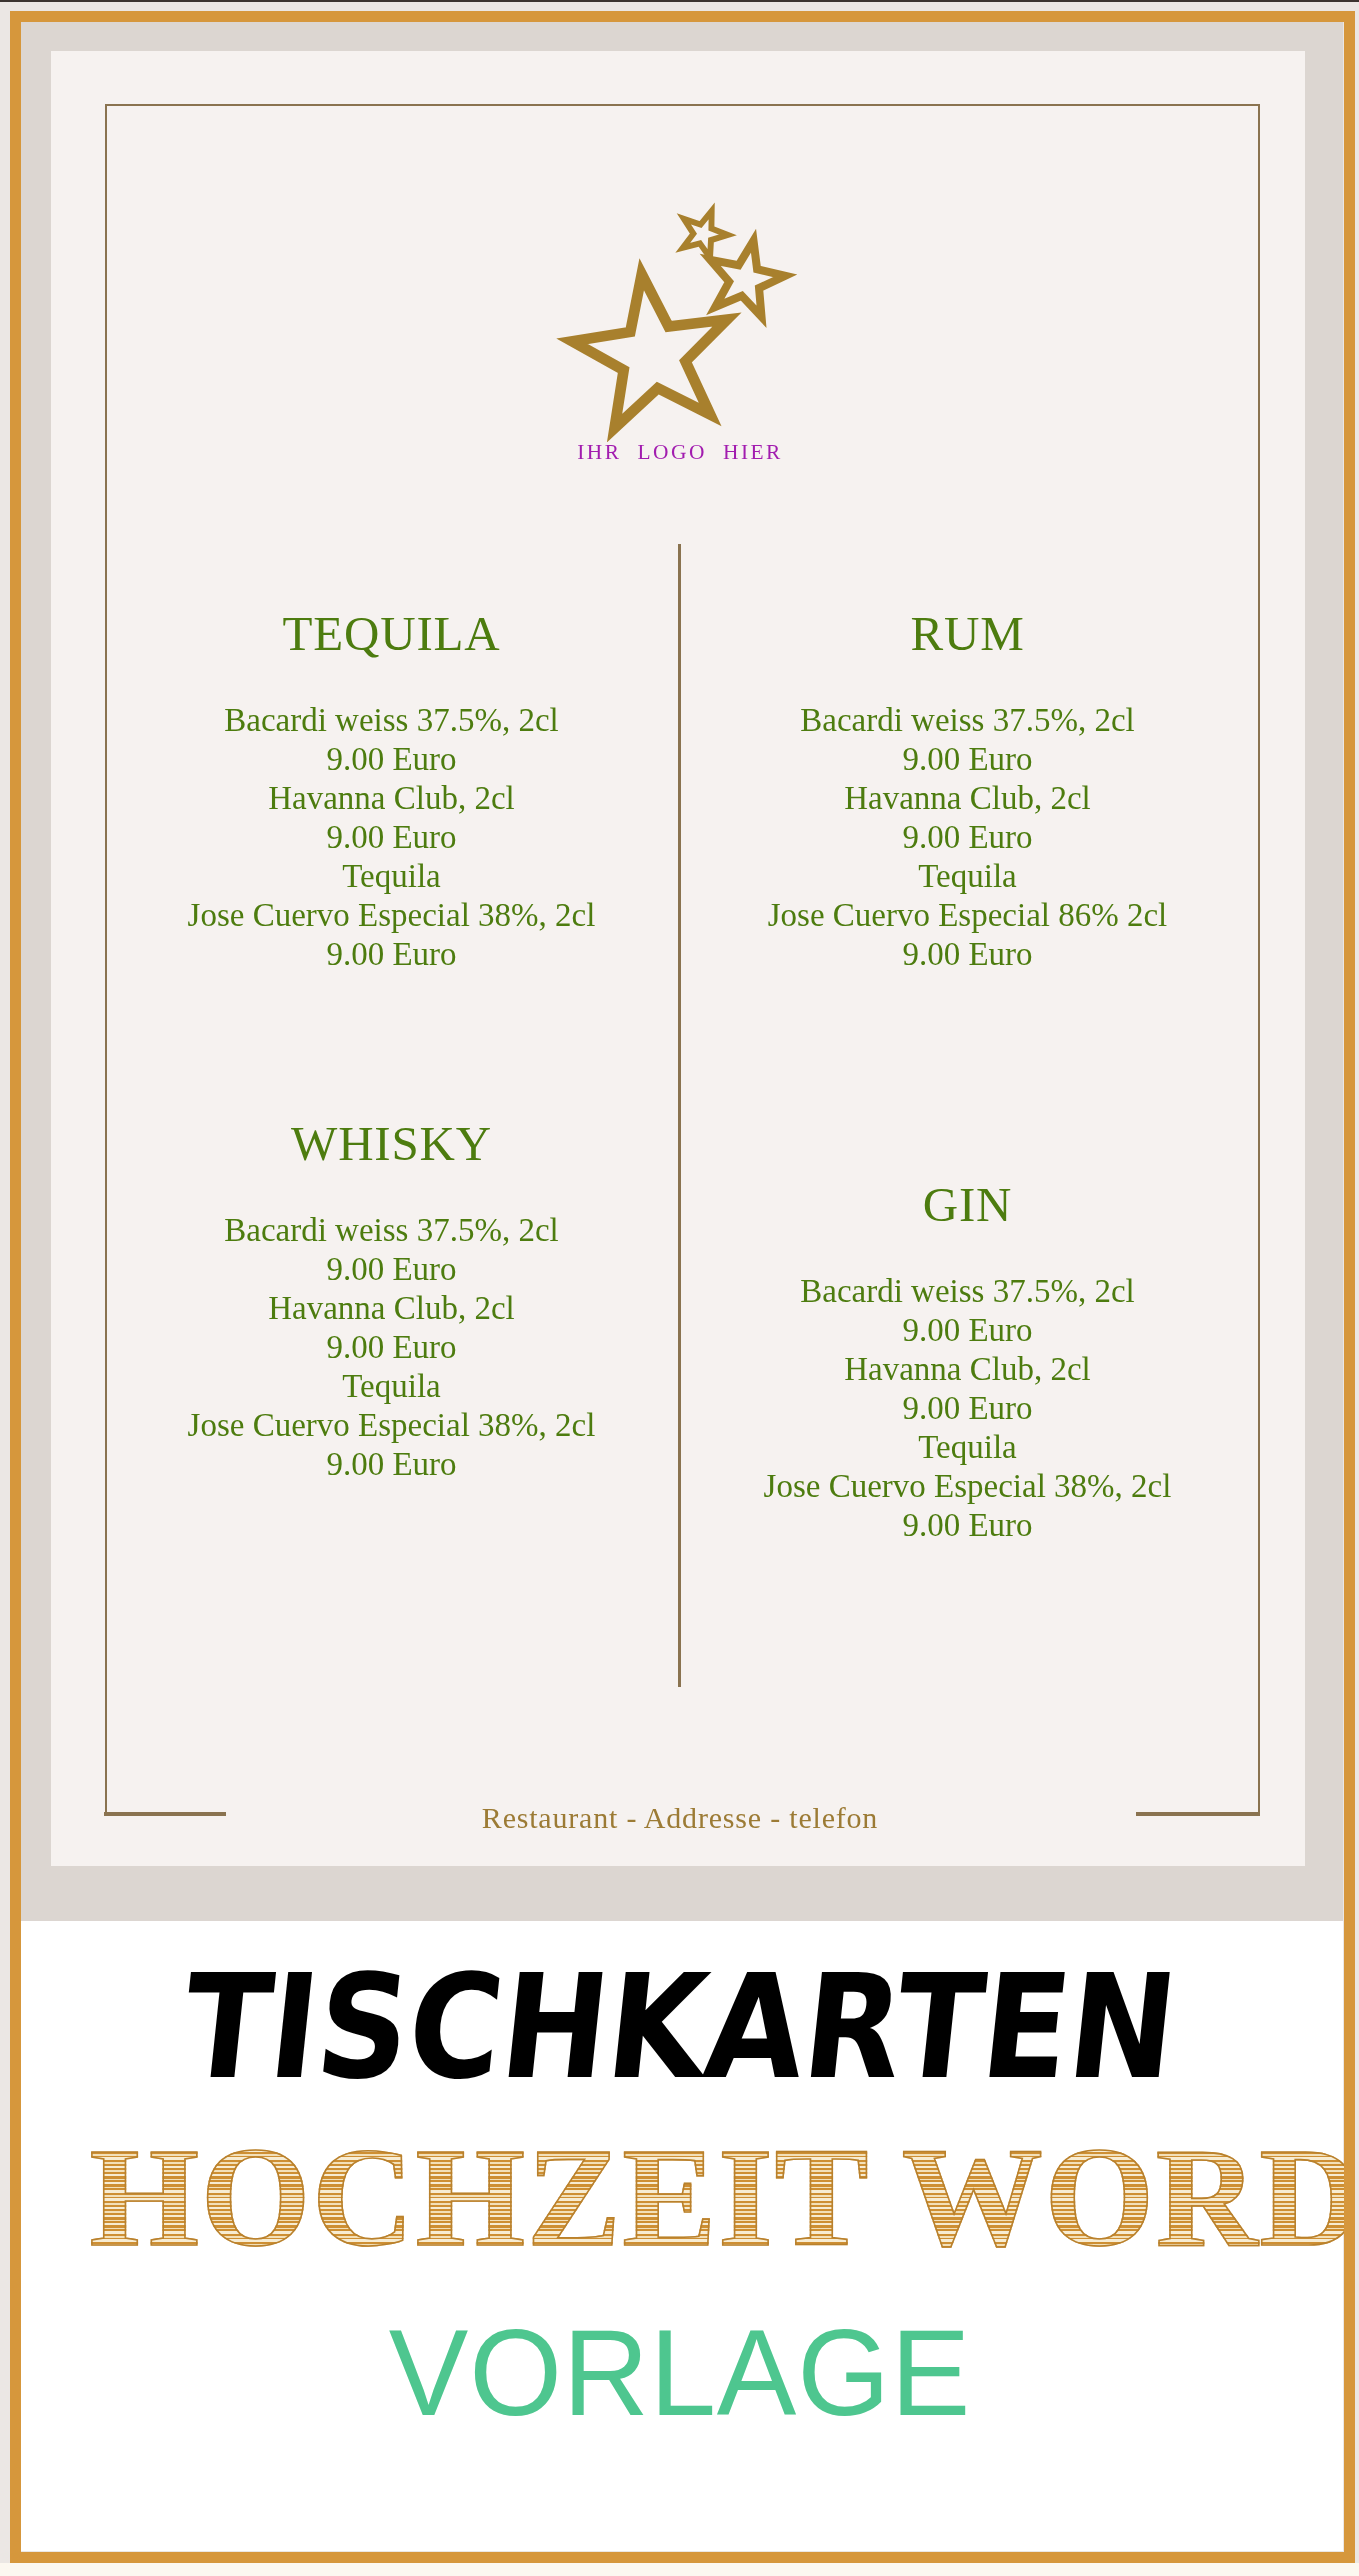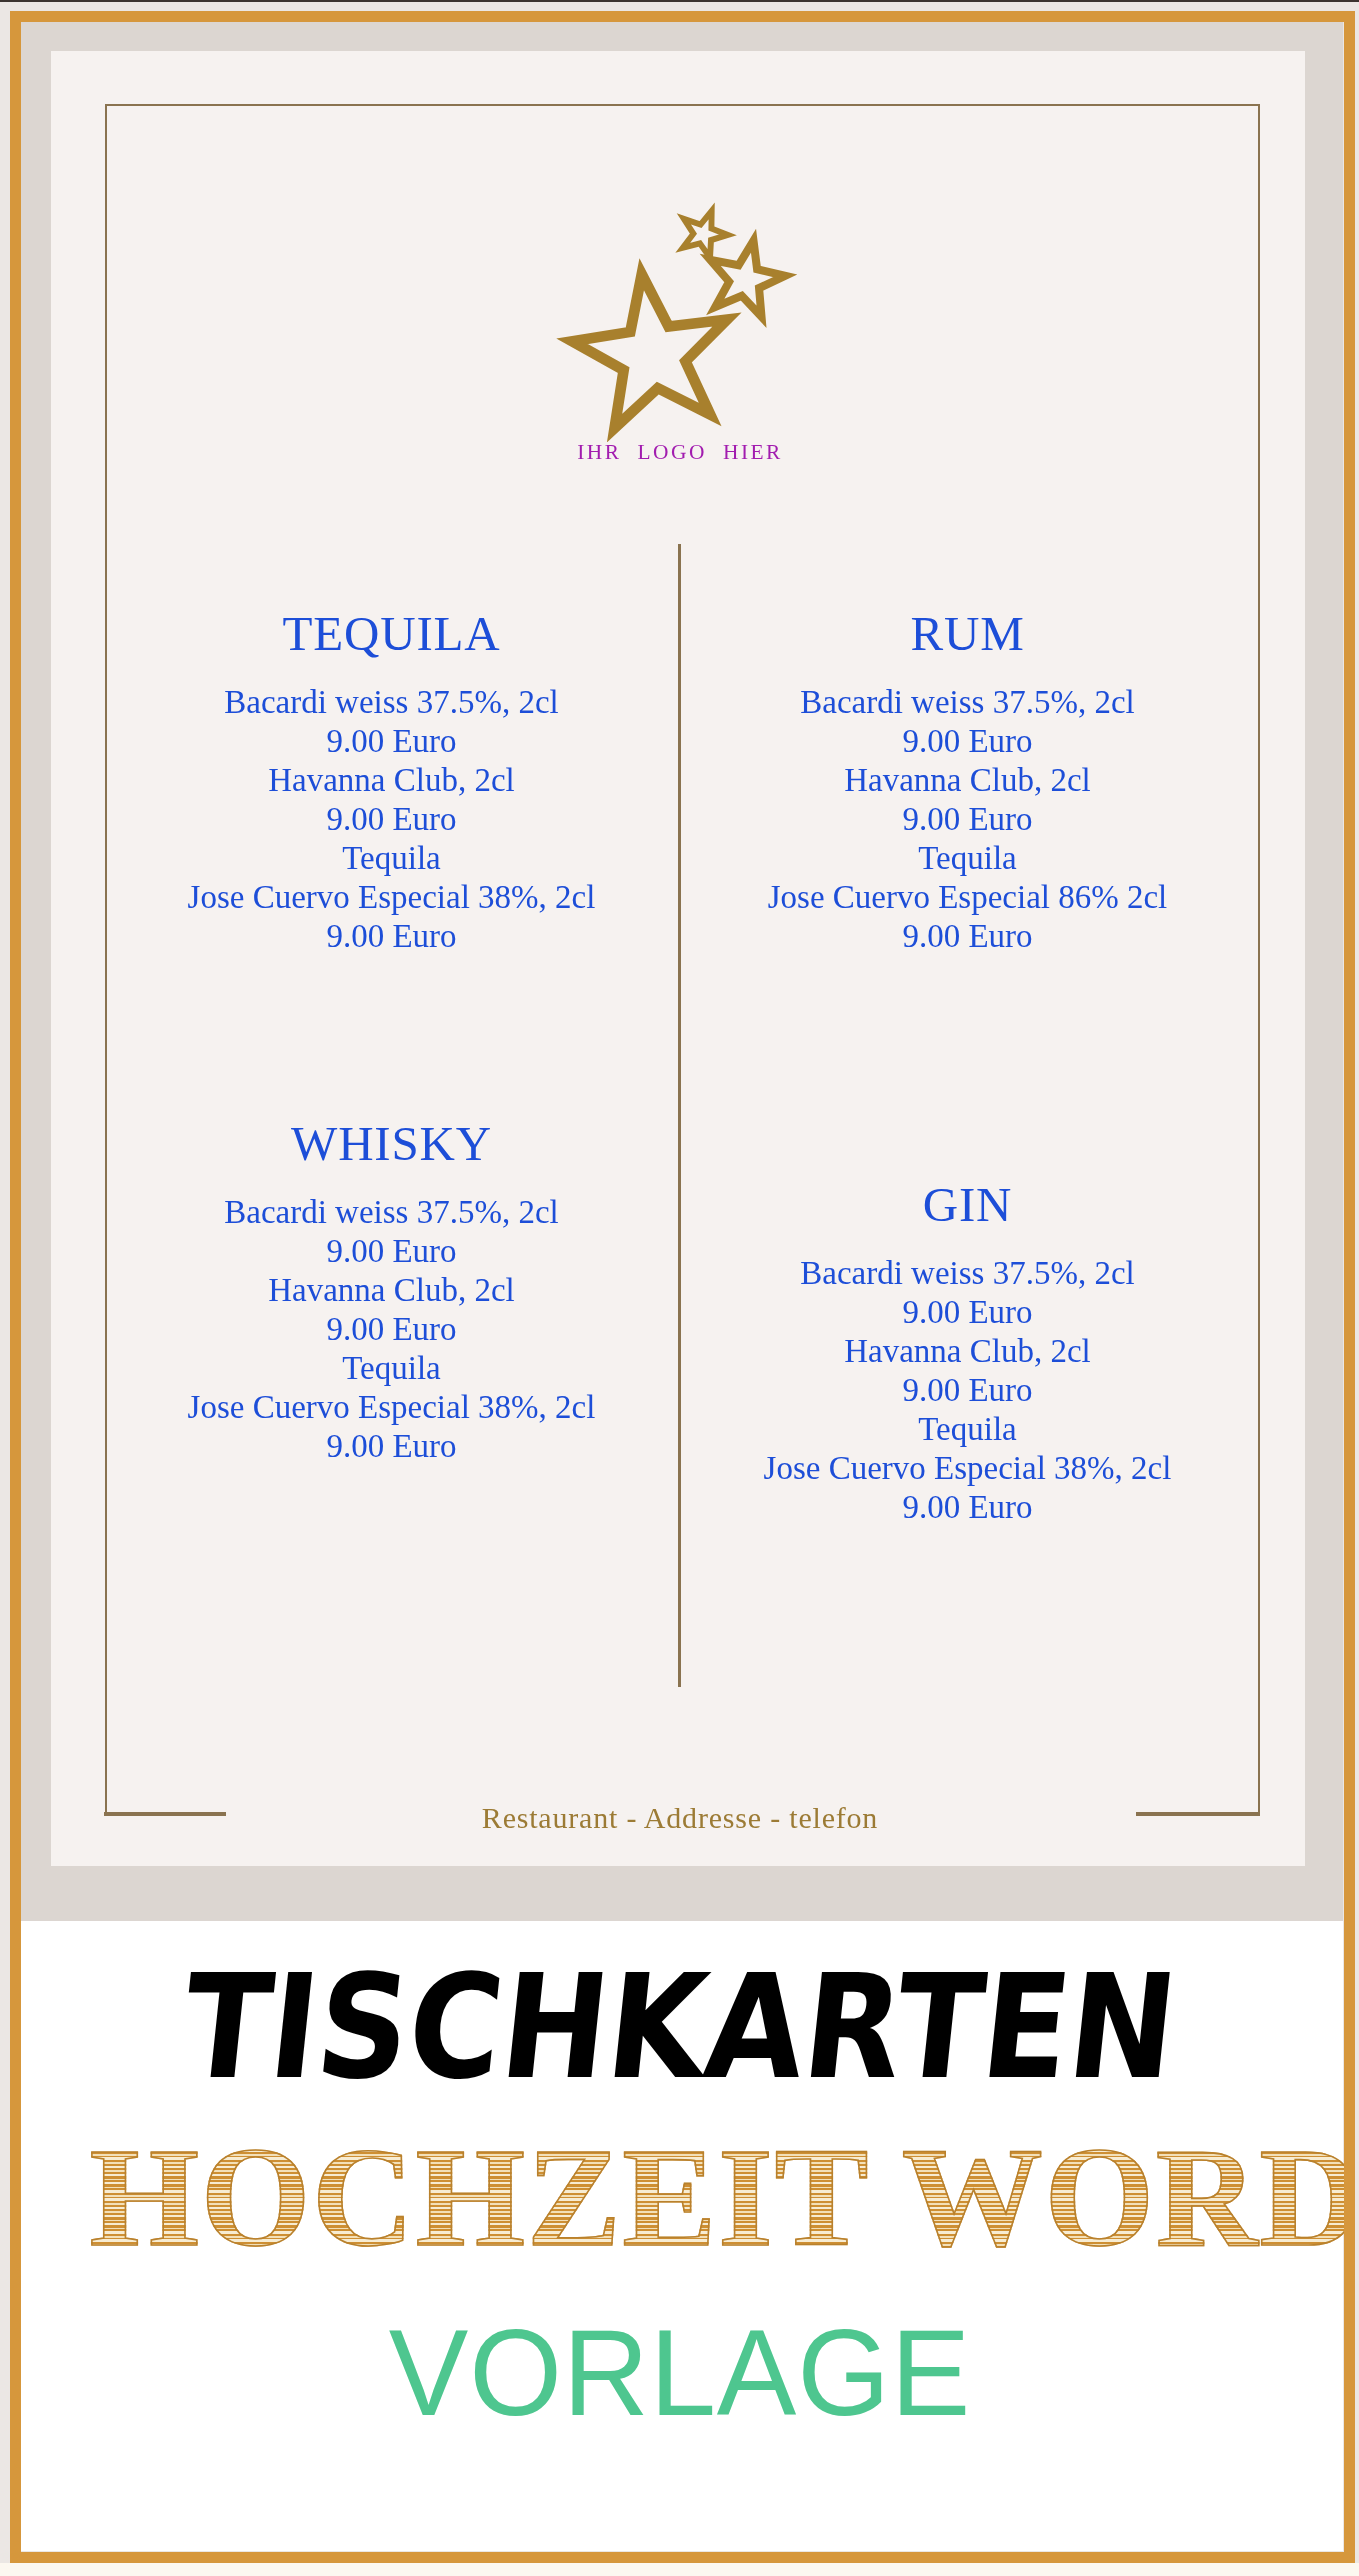"TEQUILA" .section { color: #1d4ed8 -> #4d7c0f }
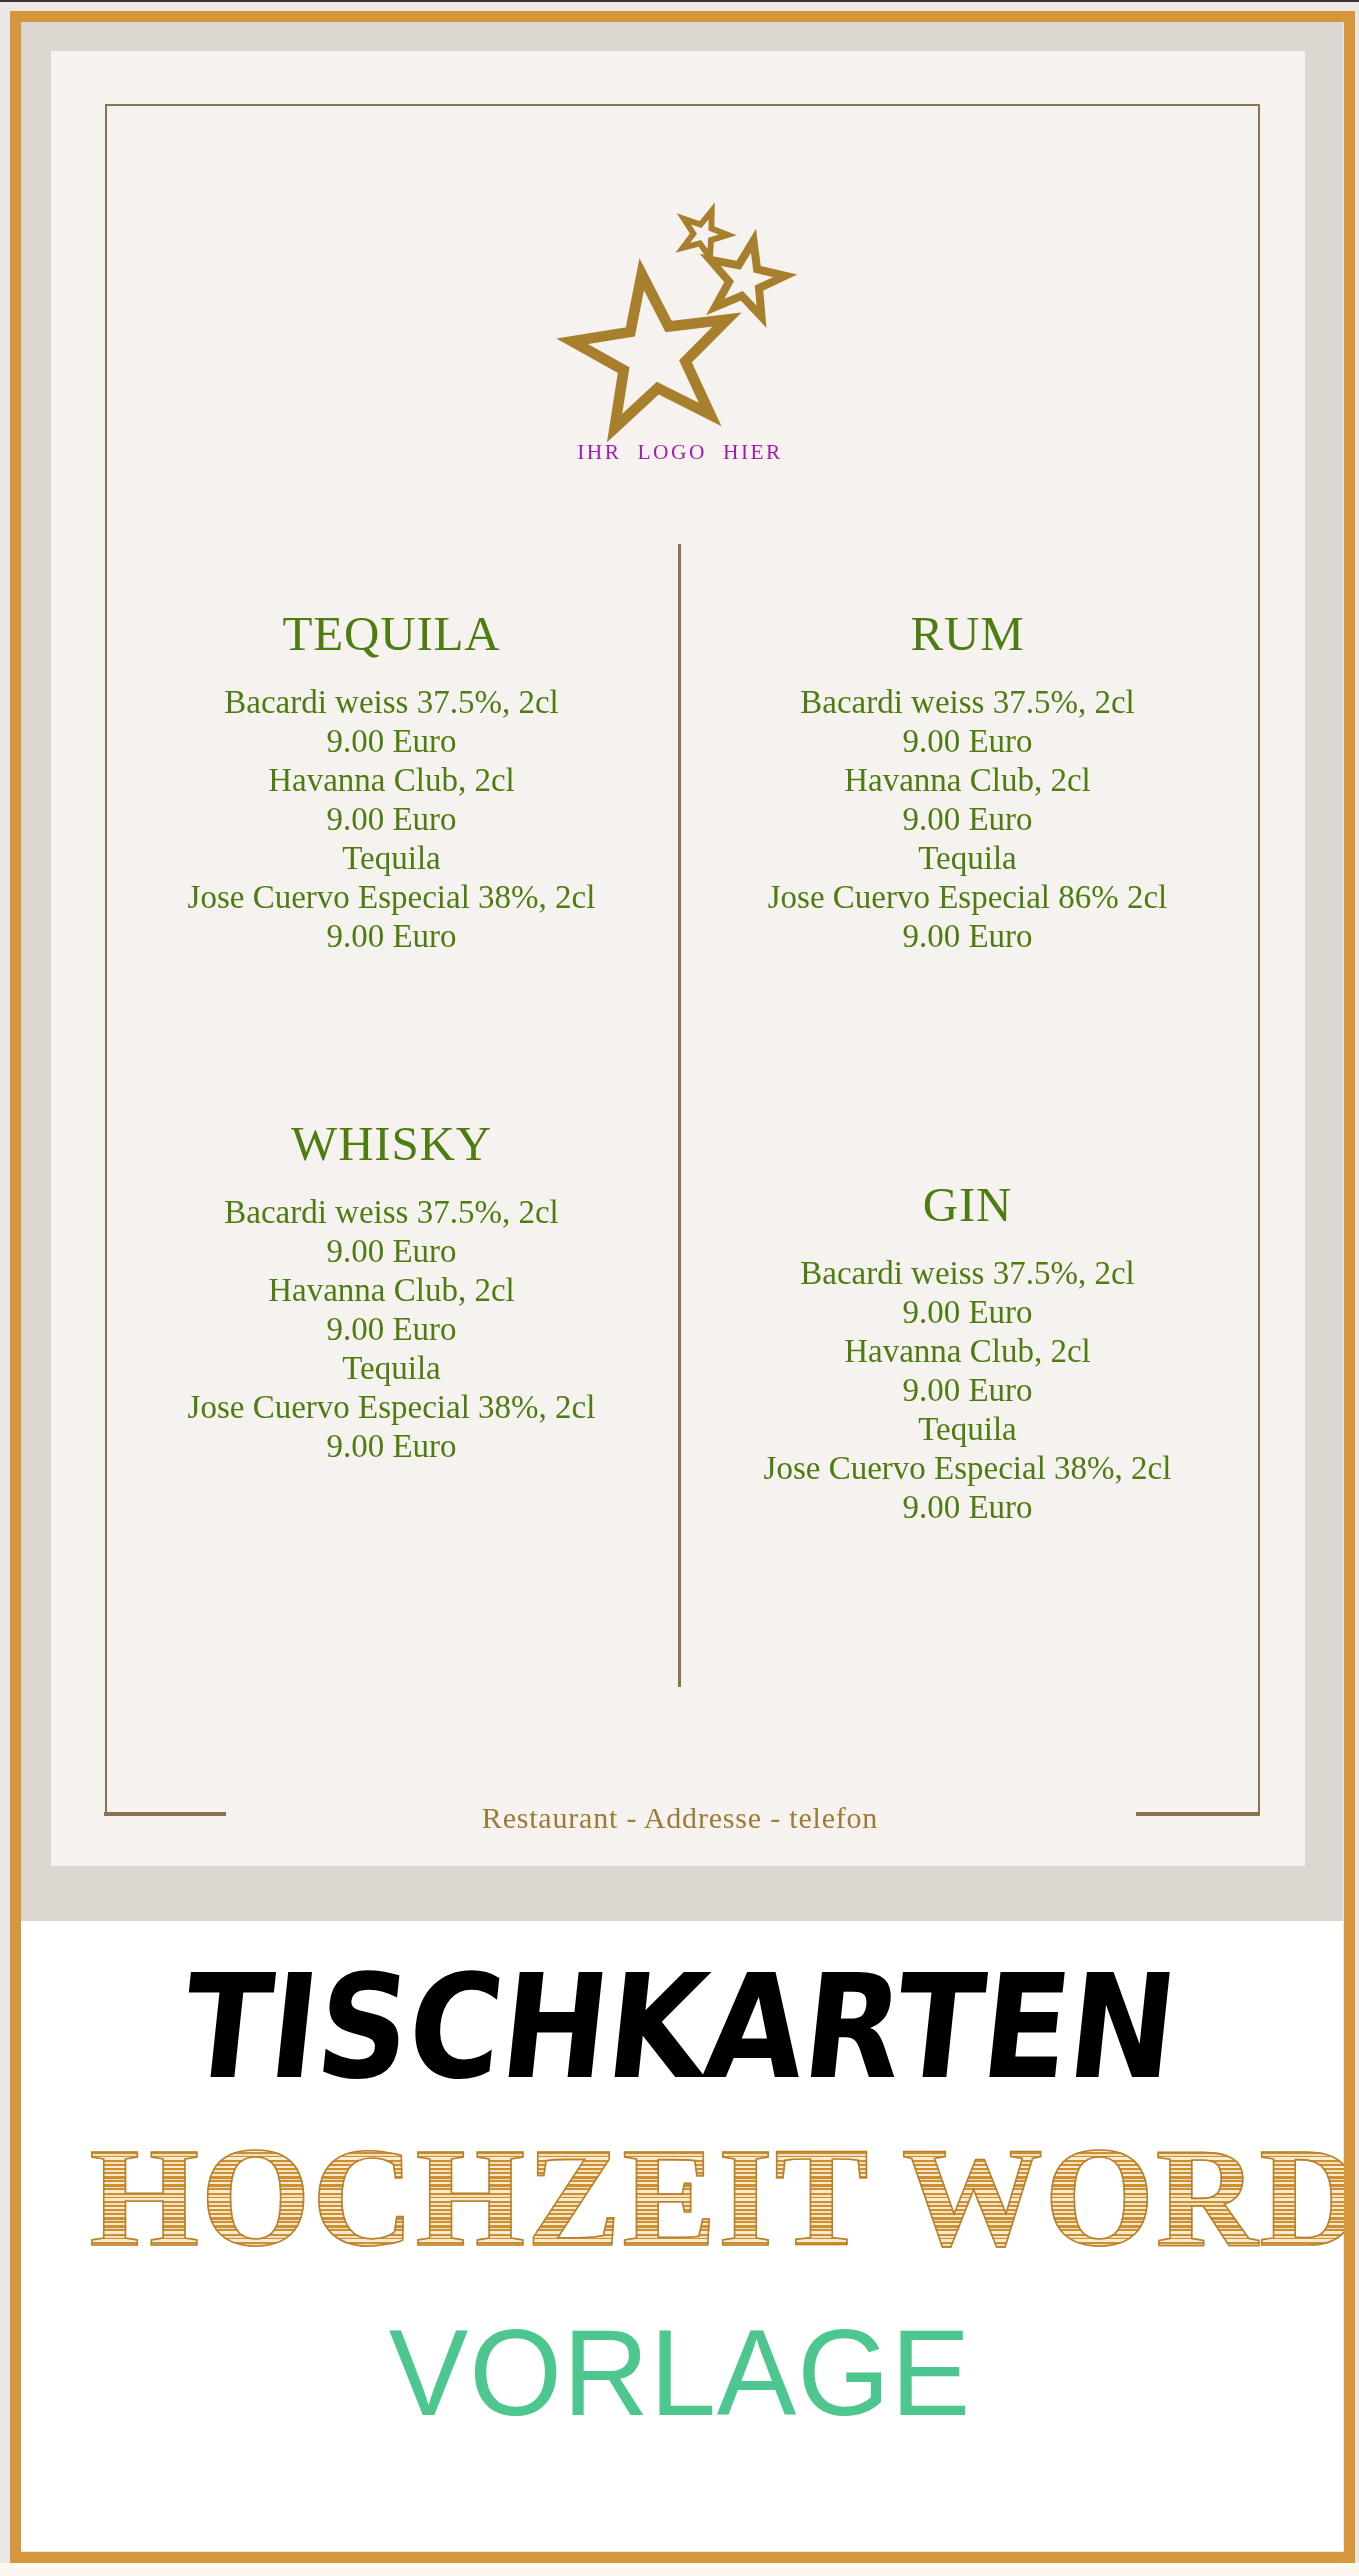"Bacardi weiss 37.5%, 2cl" .item.first { margin-top: 20px -> 38px }
